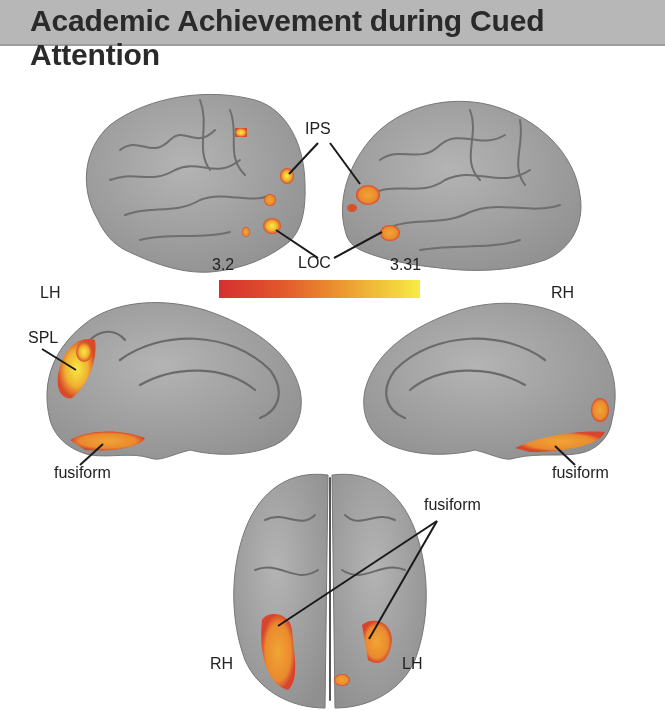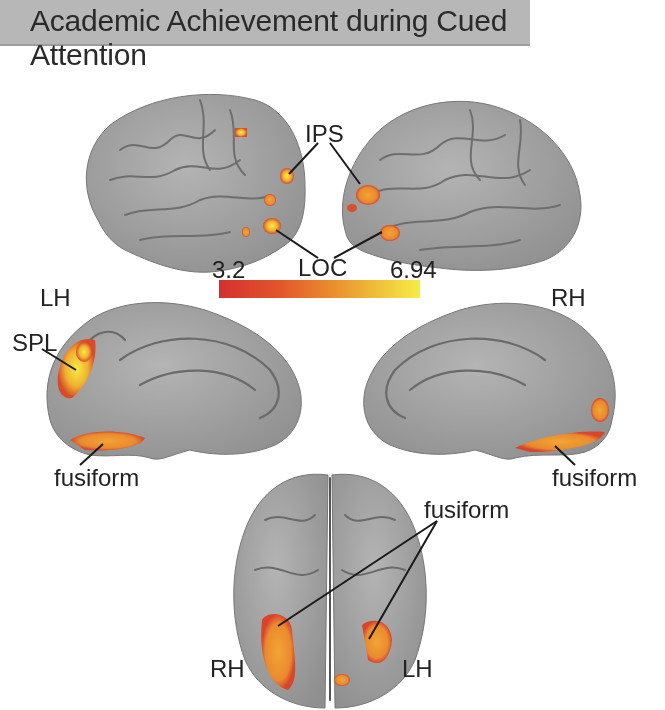"Academic Achievement during Cued" .title-bar { font-weight: none -> bold; width: 530px -> 665px }
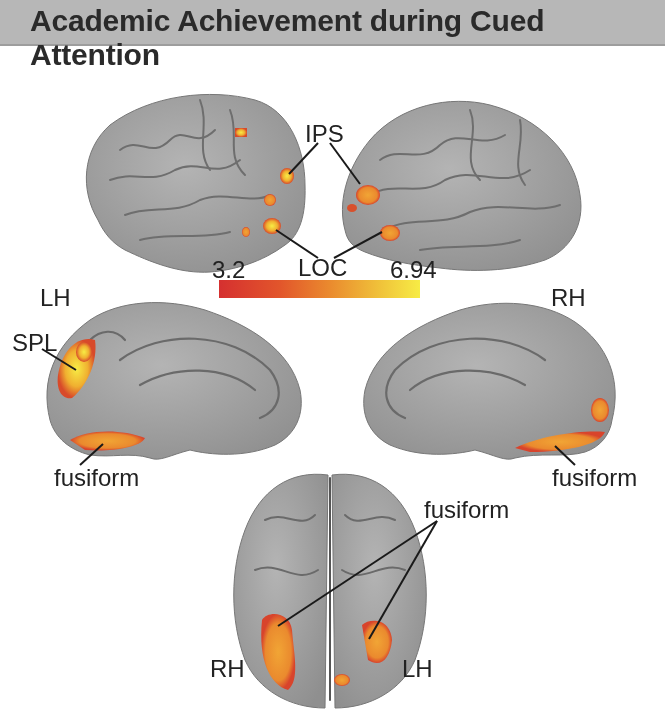"IPS" .lbl { font-size: 24px -> 16px }
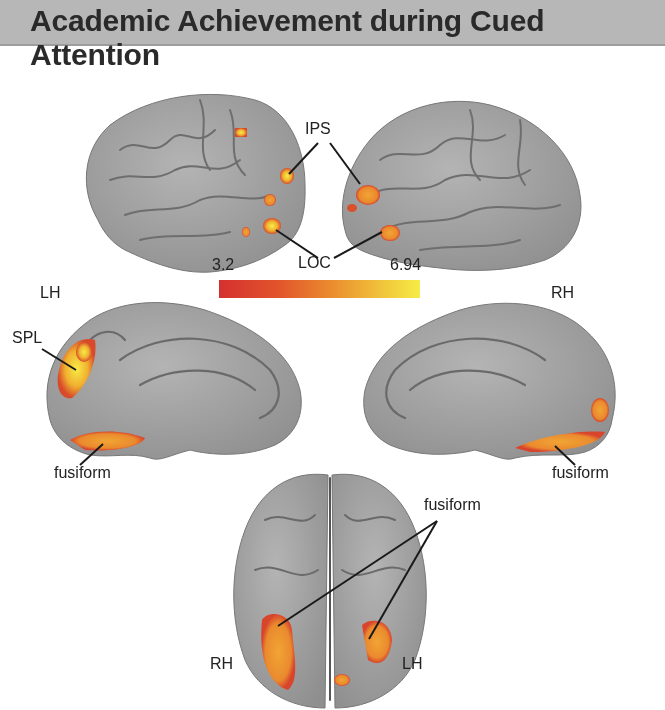"6.94" span.lbl { text: 6.94 -> 3.31 }
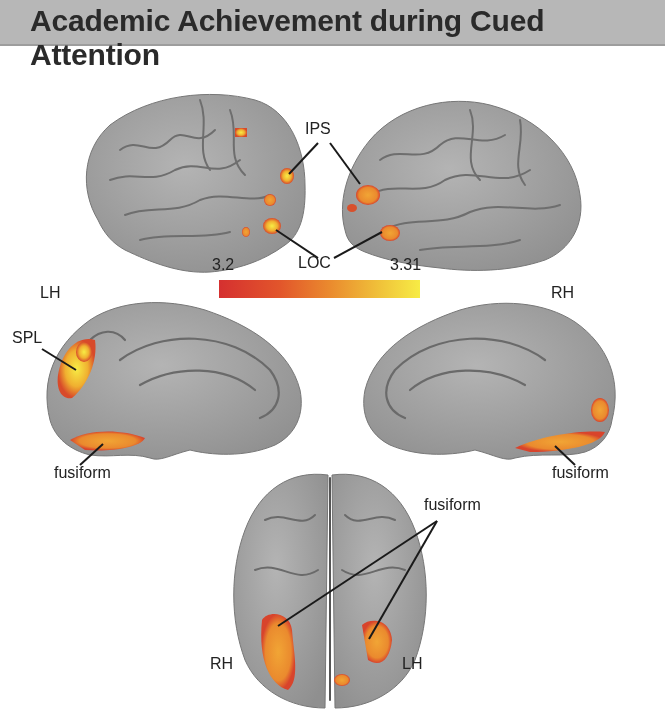"SPL" span.lbl { left: 12px -> 28px }
